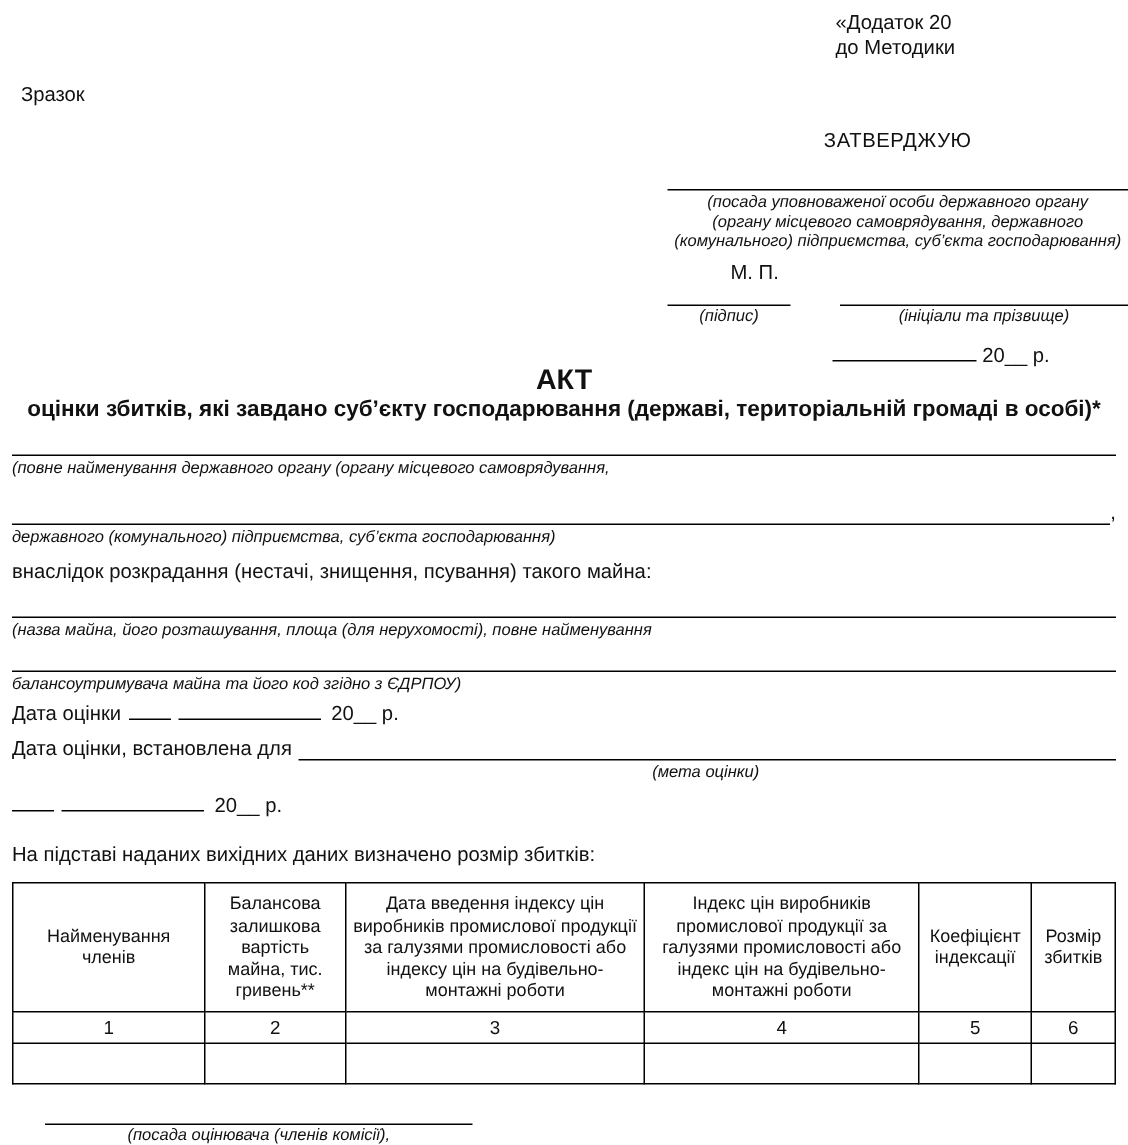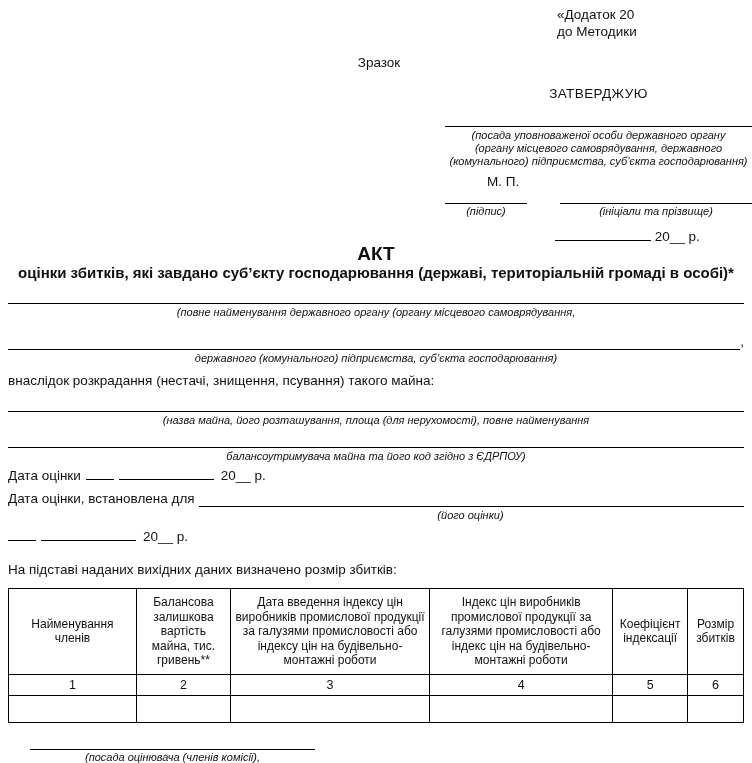"Зразок" .sample { text-align: center -> none }
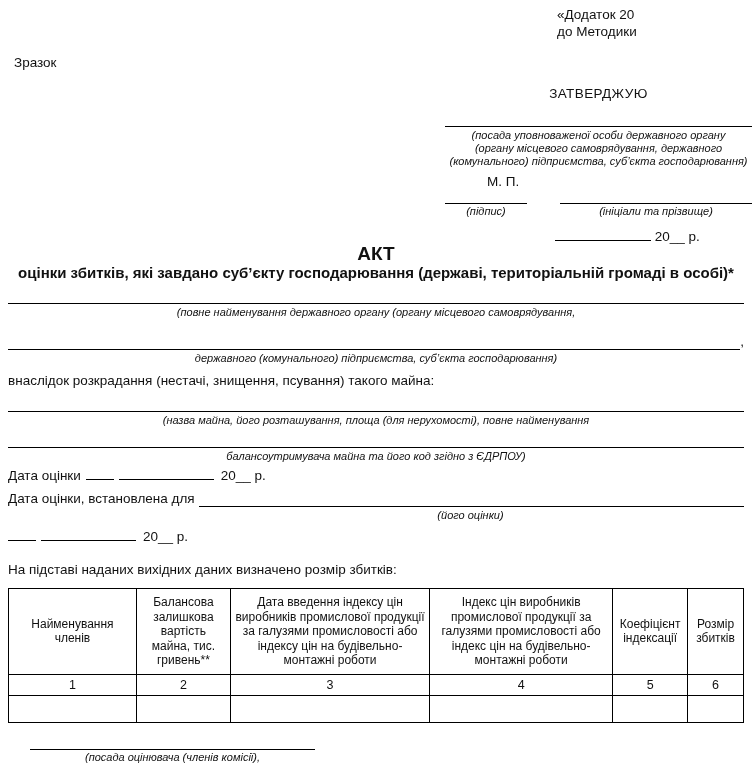"(повне найменування державного органу" .caption-center { text-align: center -> none }
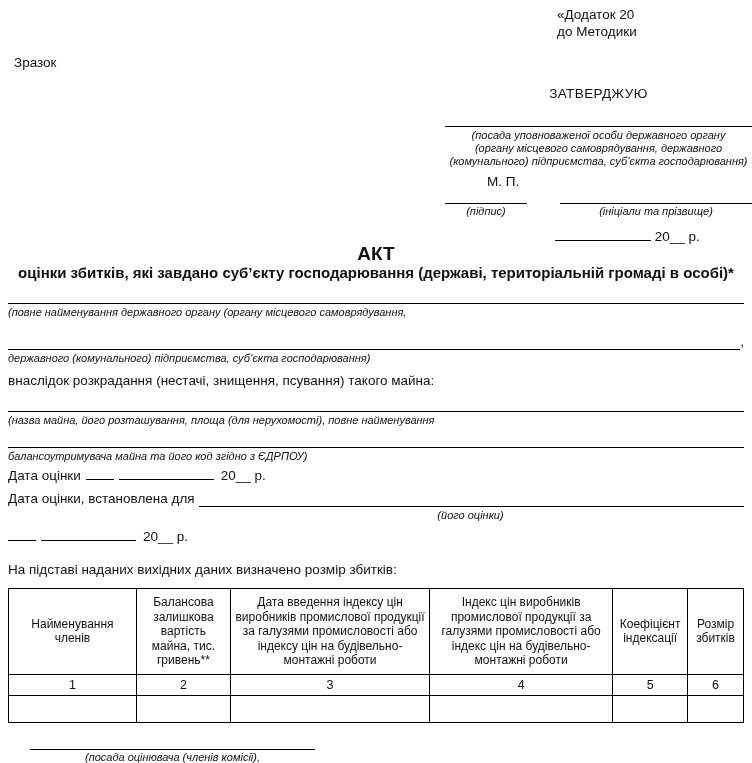"(його оцінки)" div.purpose-cap { text: його -> мета }
